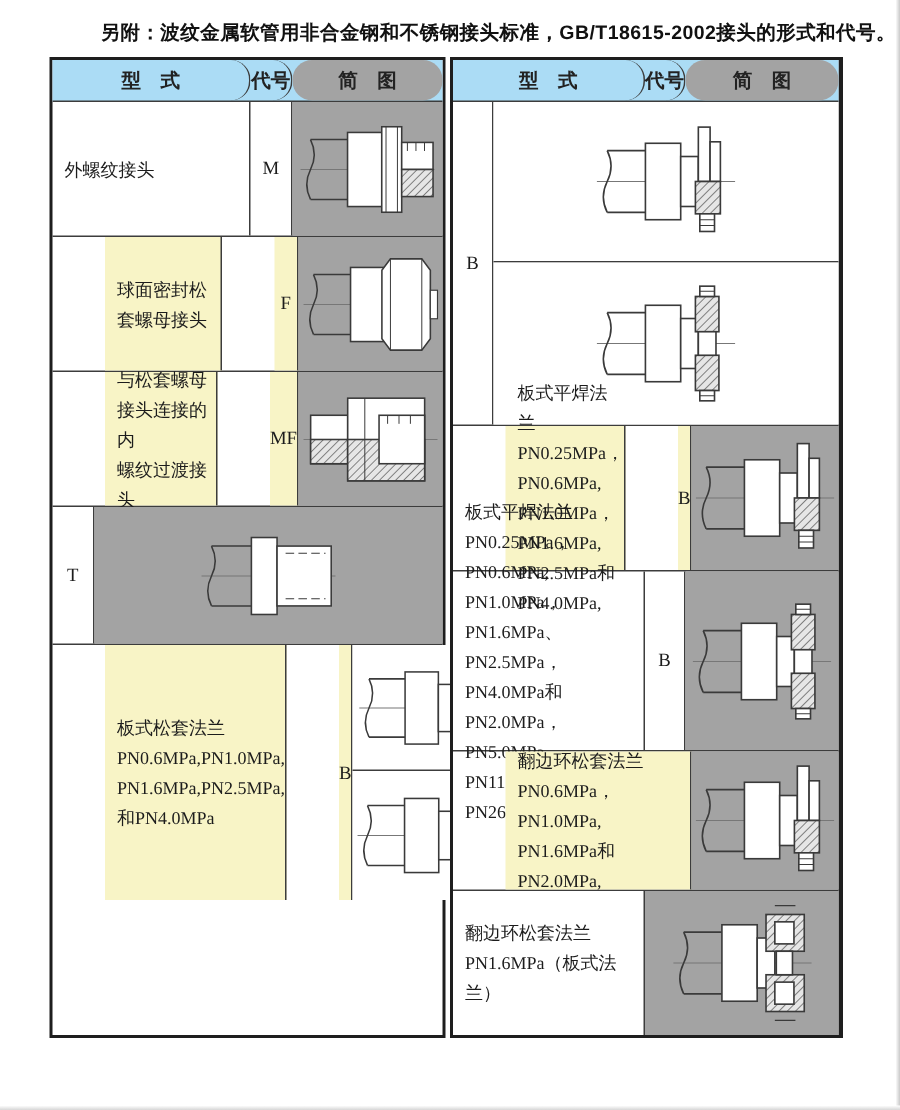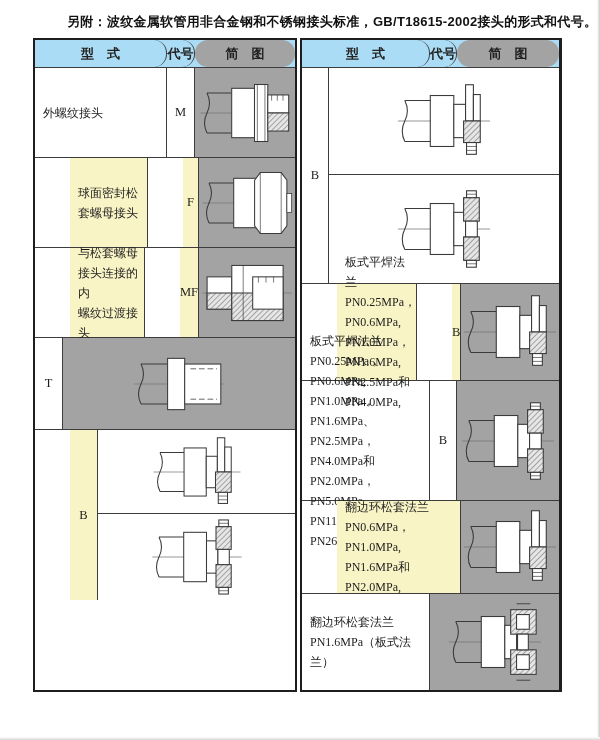"板式松套法兰" div.cell { html: none -> <div>板式松套法兰 PN0.6MPa,PN1.0MPa, PN1.6MPa,PN2.5MPa, 和PN4.0MPa</div> }
